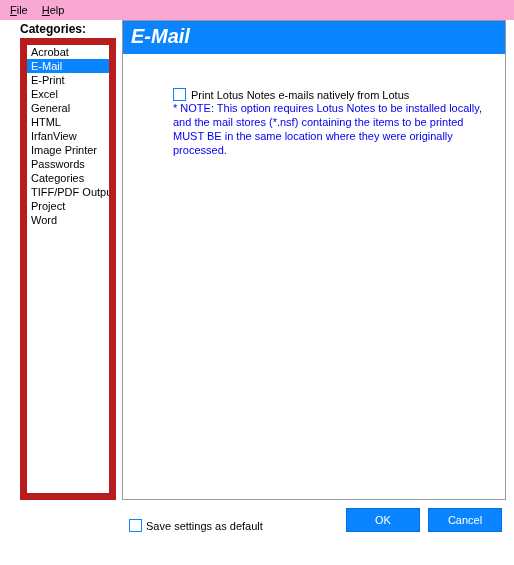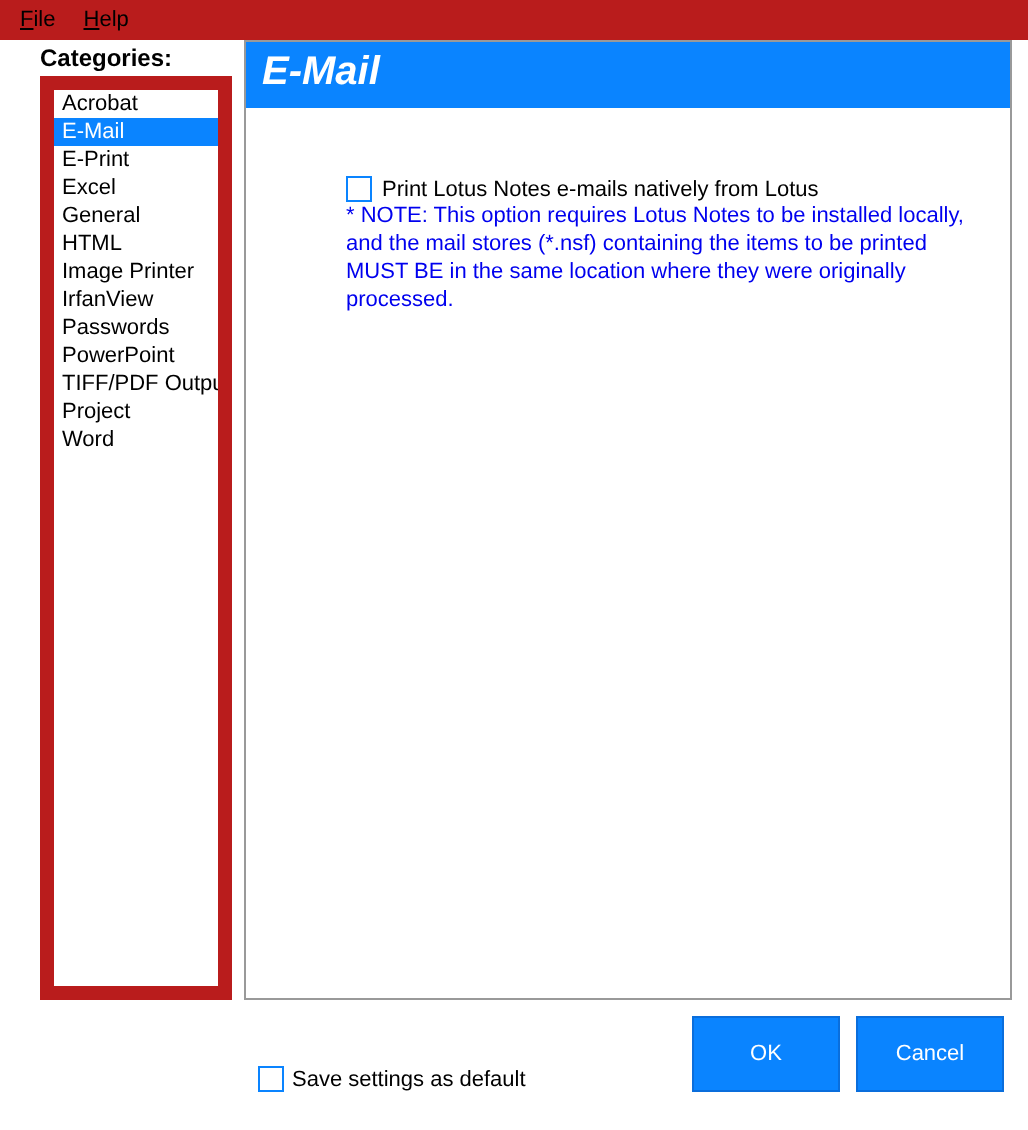"File" .menubar { background: #b91c1c -> #f9a8d4 }
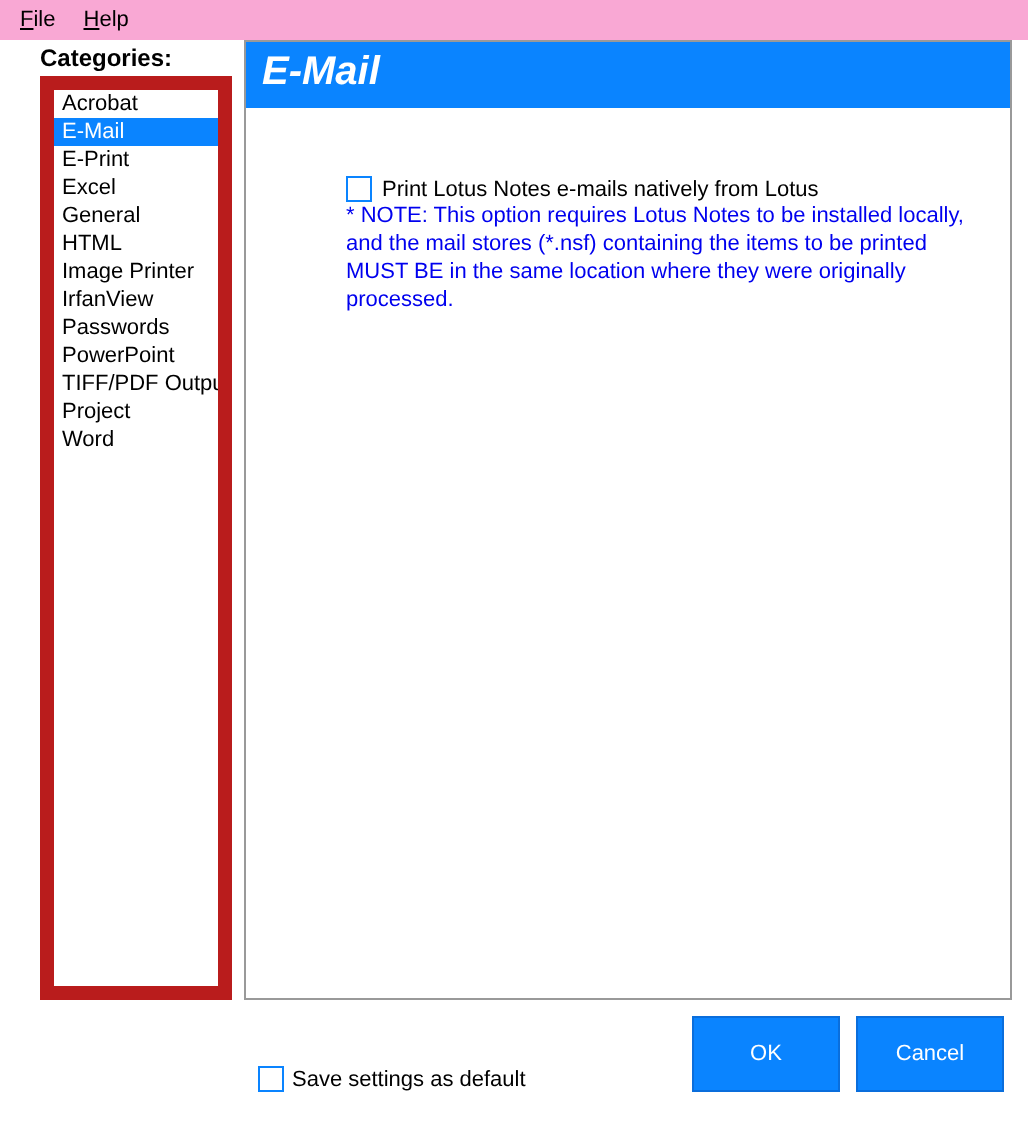"Image Printer" div.list-item { order: before "IrfanView" -> after "IrfanView" }
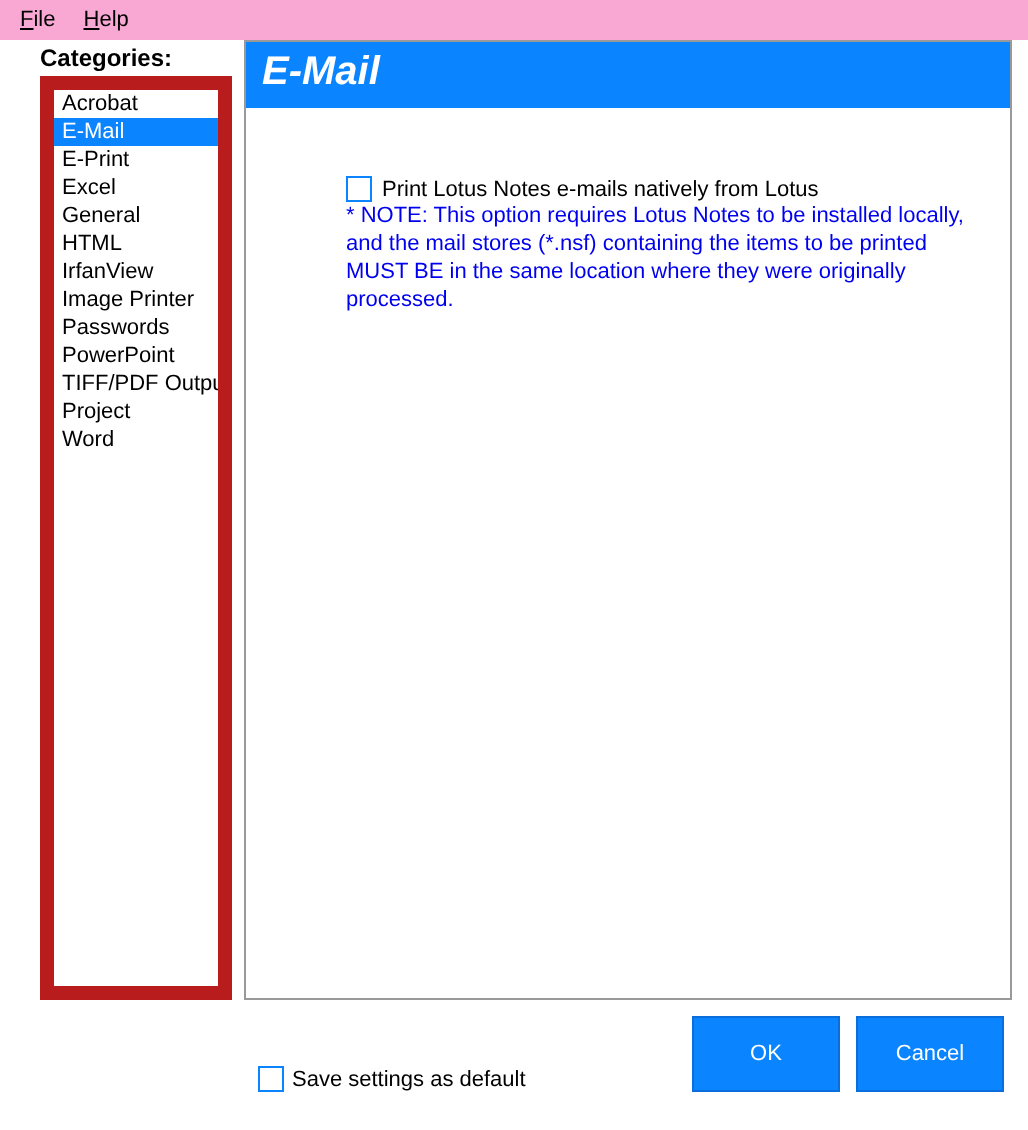"PowerPoint" div.list-item { text: PowerPoint -> Categories }
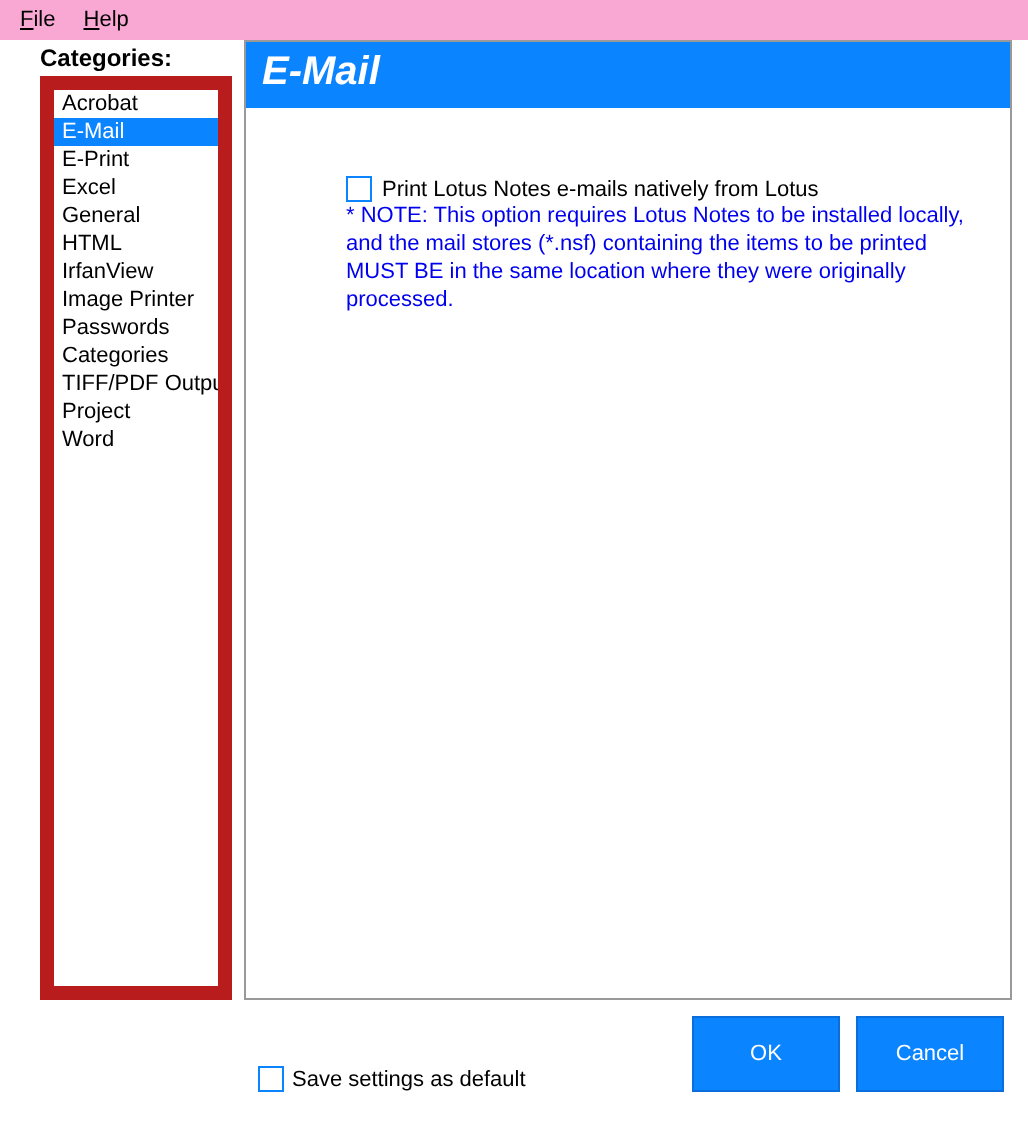"OK" .btn { height: 38px -> 24px }
